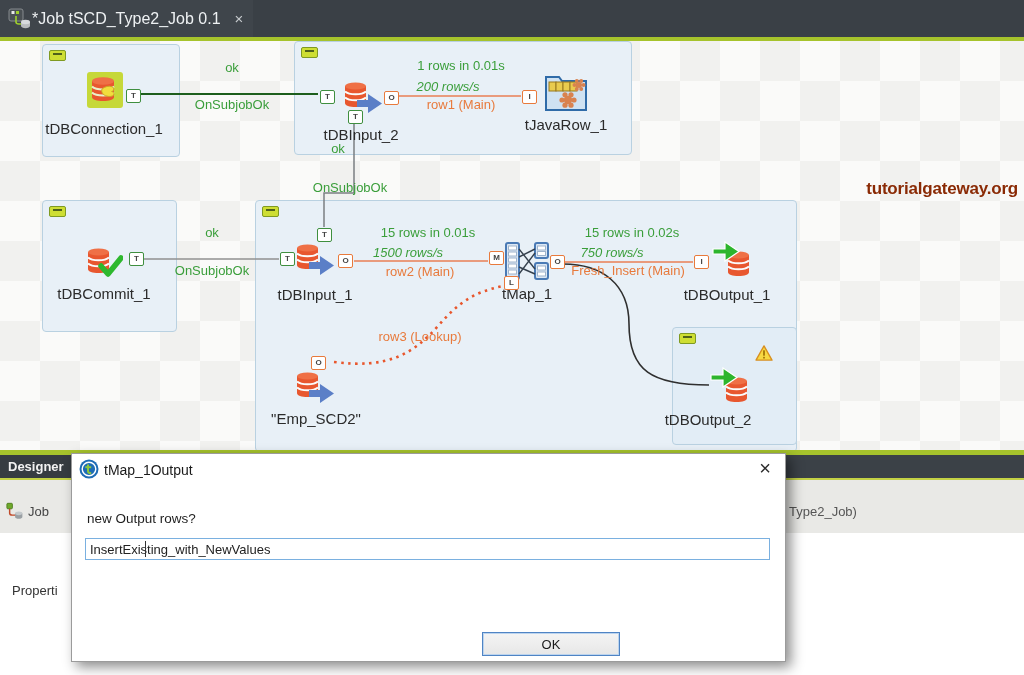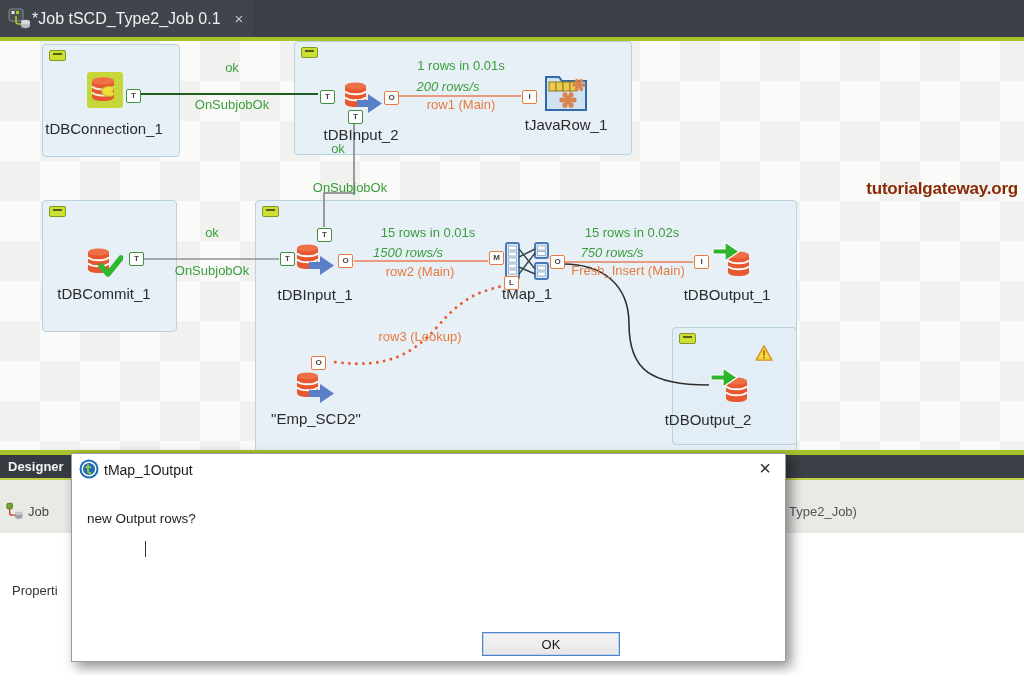"InsertExisting_with_NewValues" input.dlg-input { html: none -> <input> }
